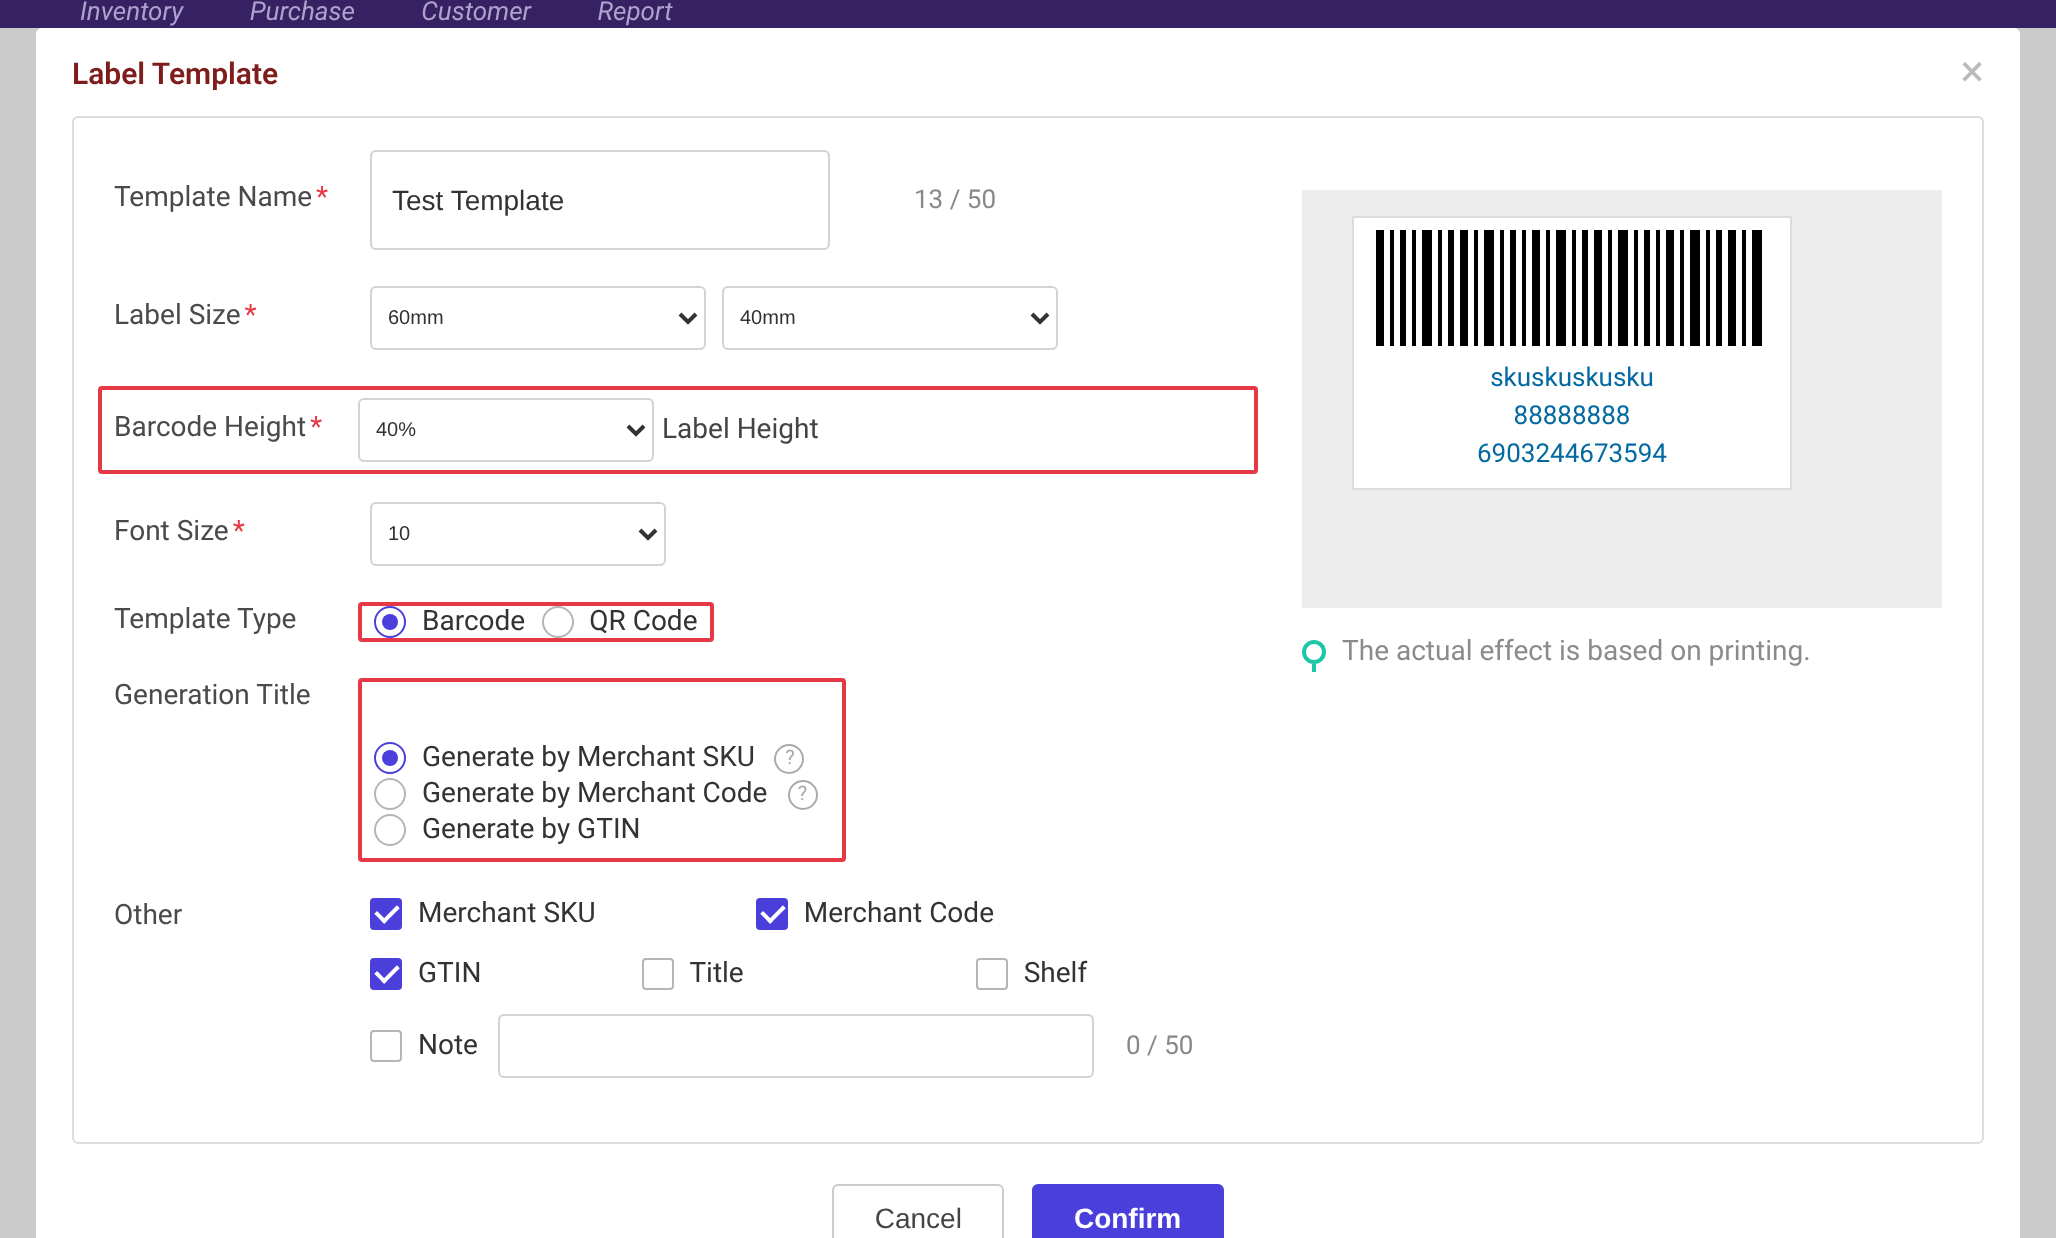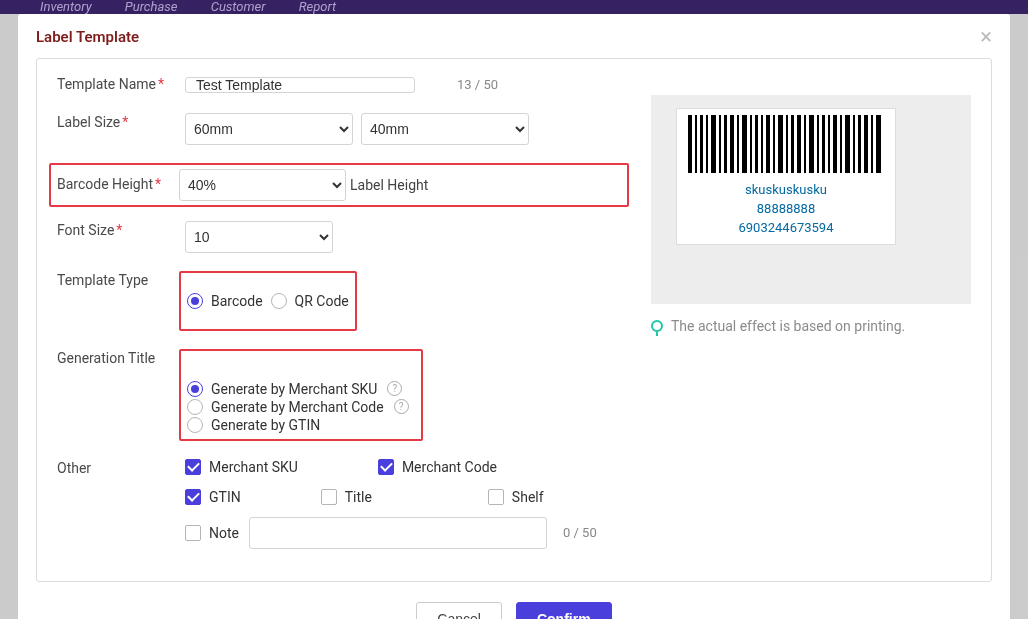"Template Name *" .form-row { align-items: none -> center }
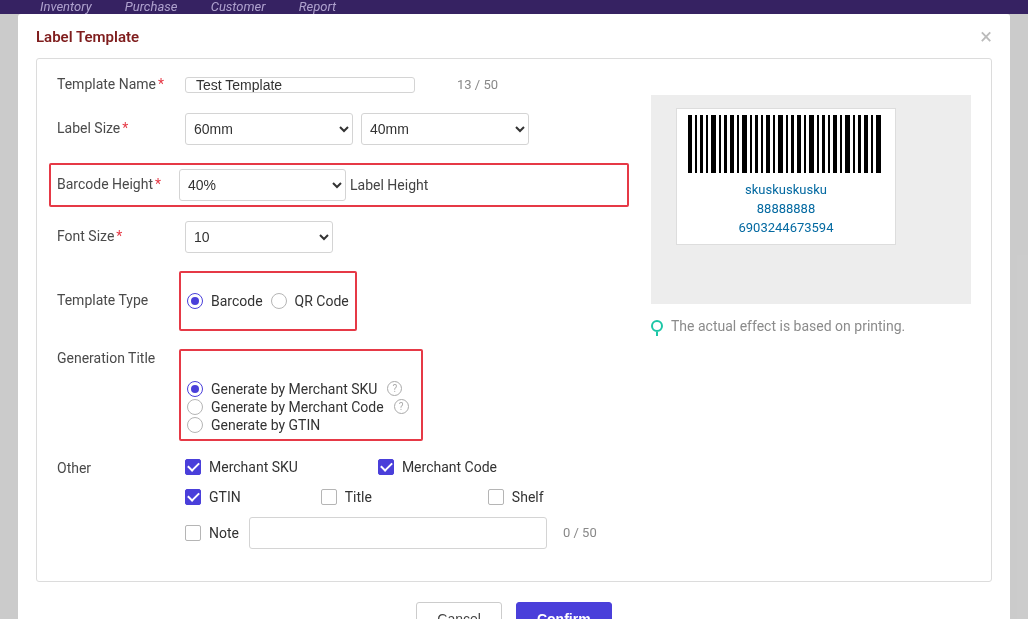"Test Template" input[type="text"].txt { height: 16px -> 50px }
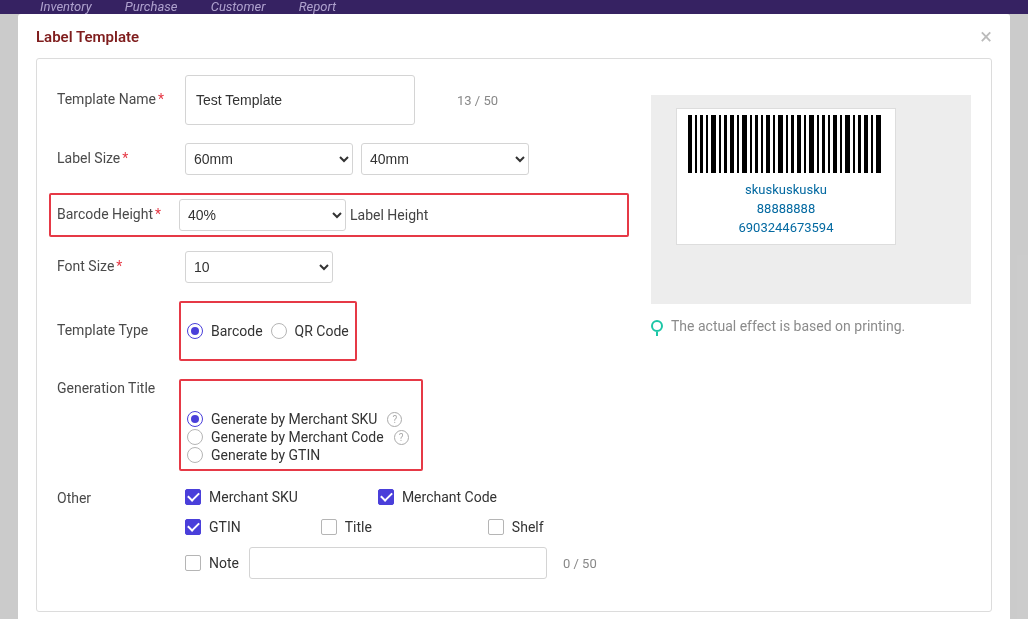"60mm" select.sel { font-size: 14px -> 10px }
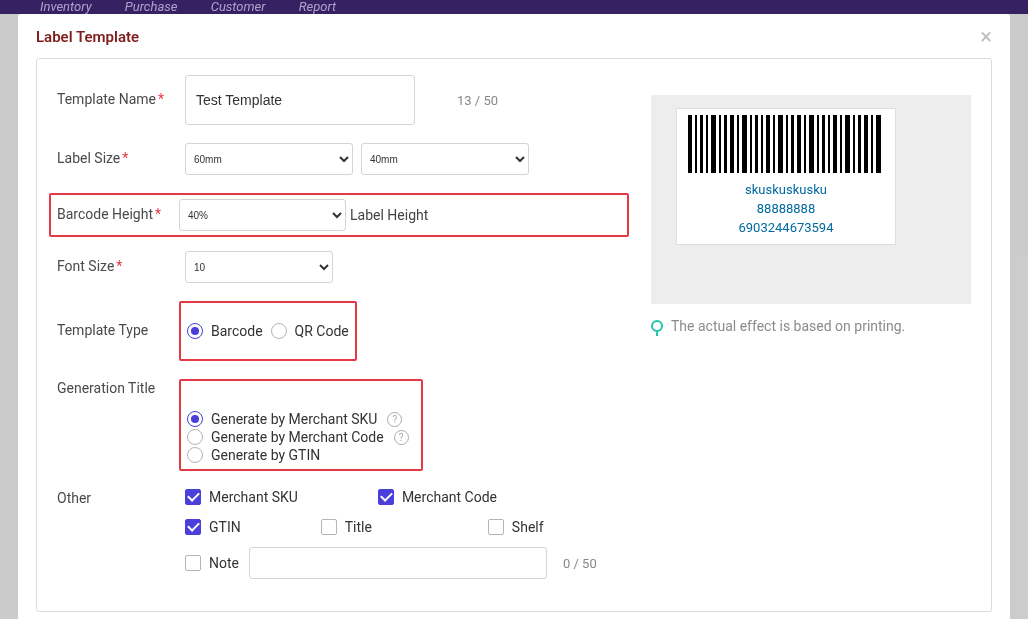"40%" select.sel { width: 167px -> 148px }
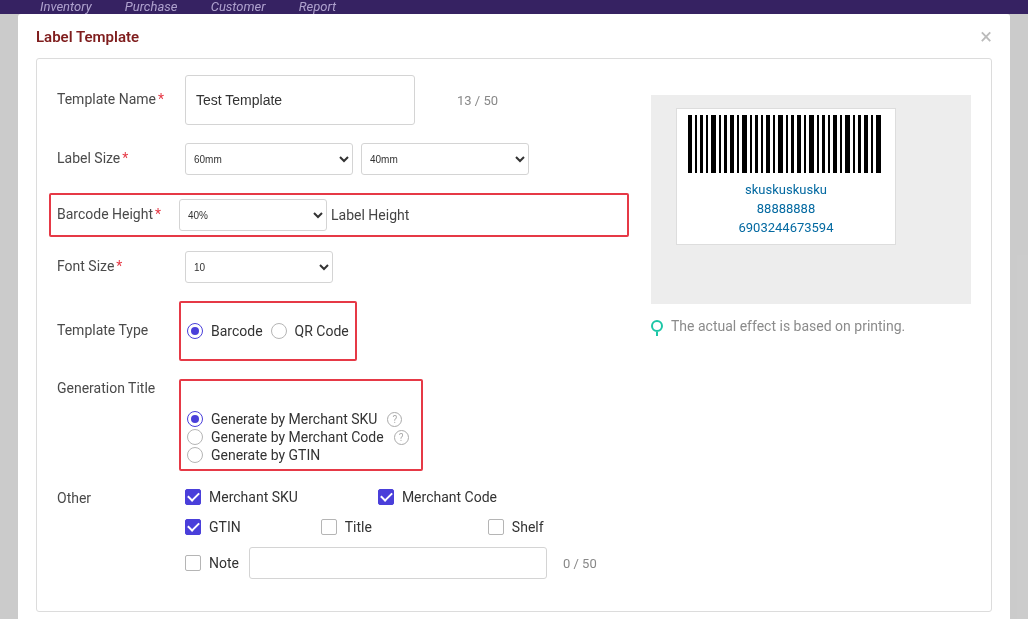"Barcode" .highlight-box { padding: 20px 6px -> 0 6px }
